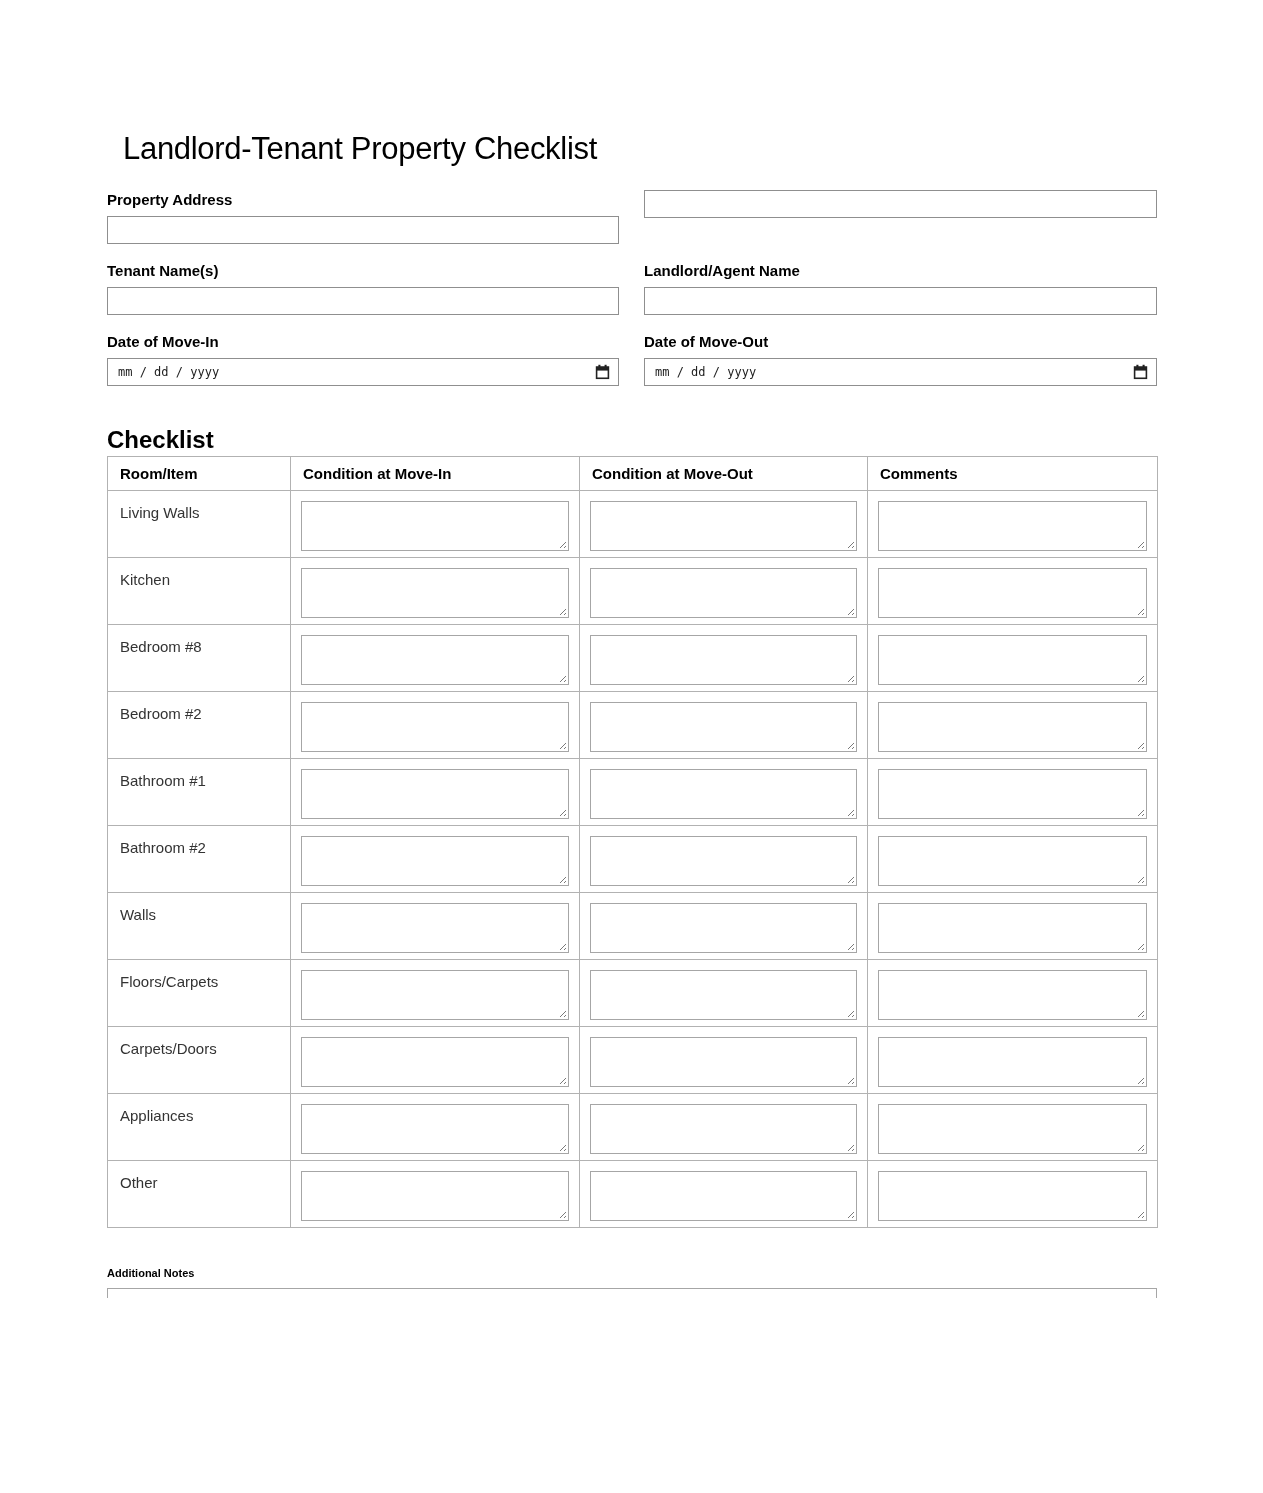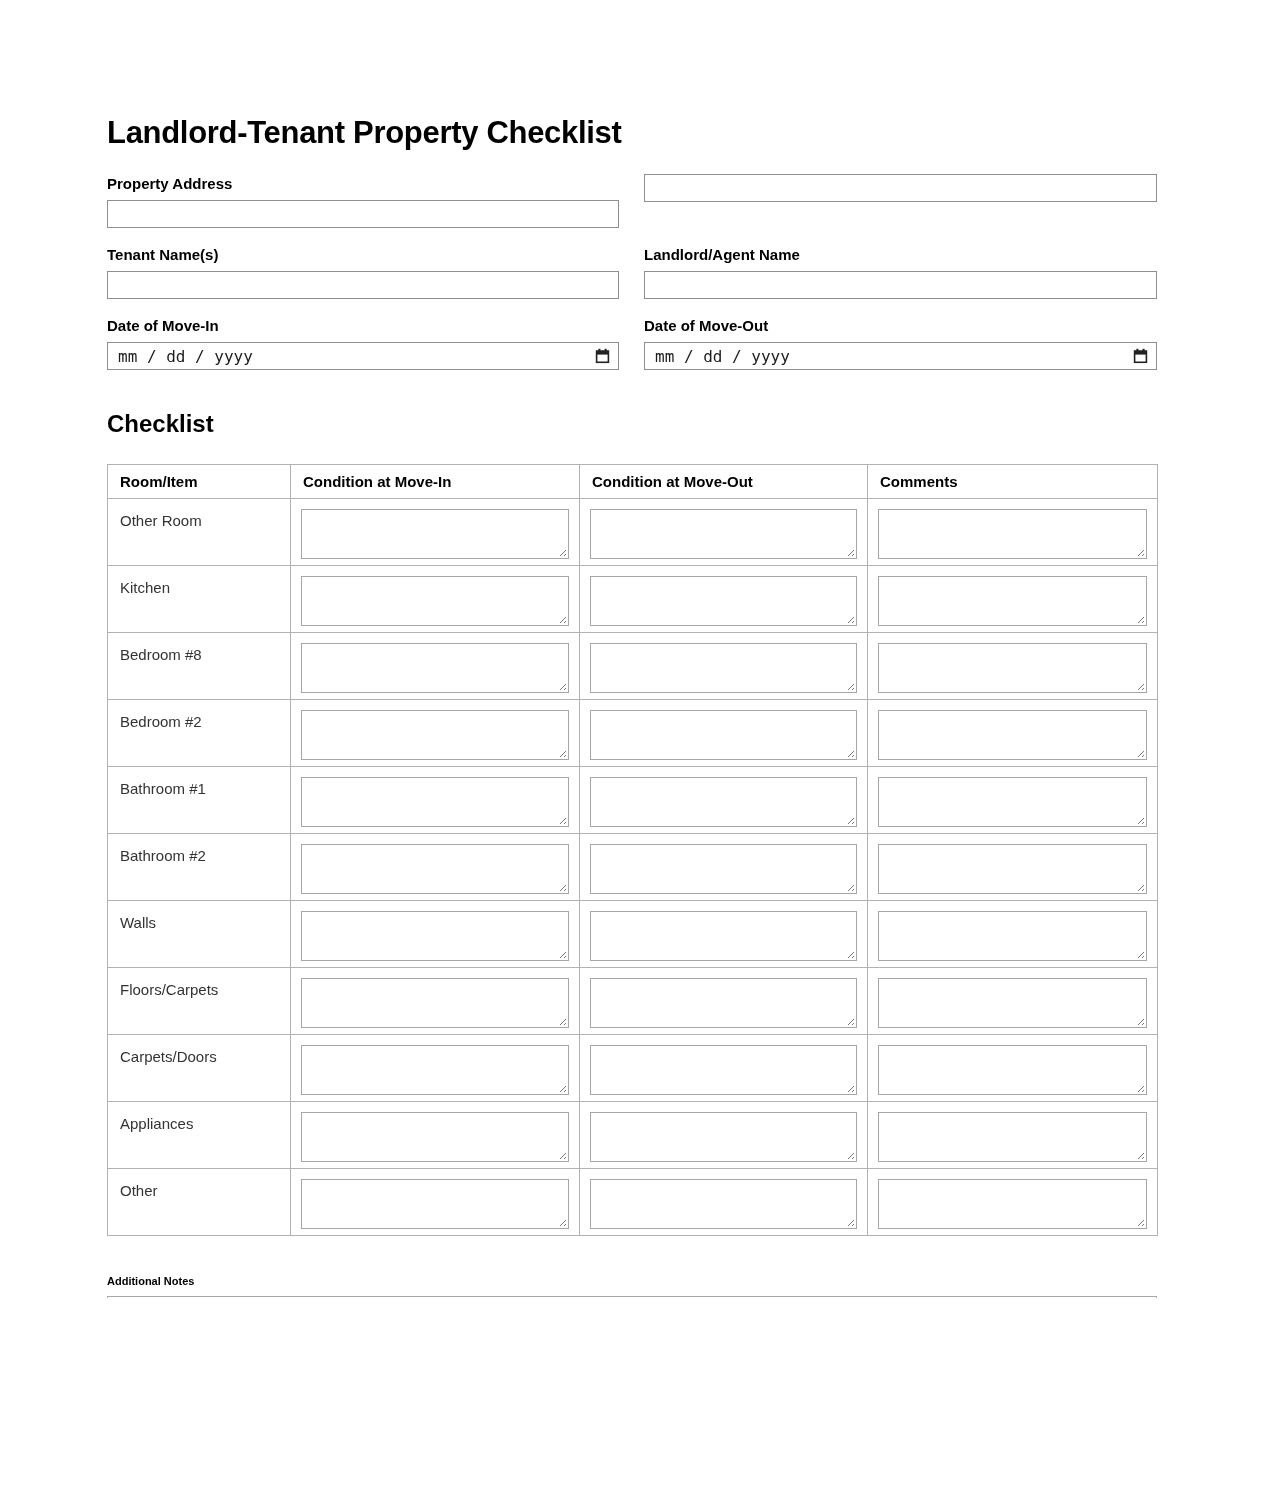"Landlord-Tenant Property Checklist" h1.title { font-weight: 700 -> 400; margin: 0 -> 16px }
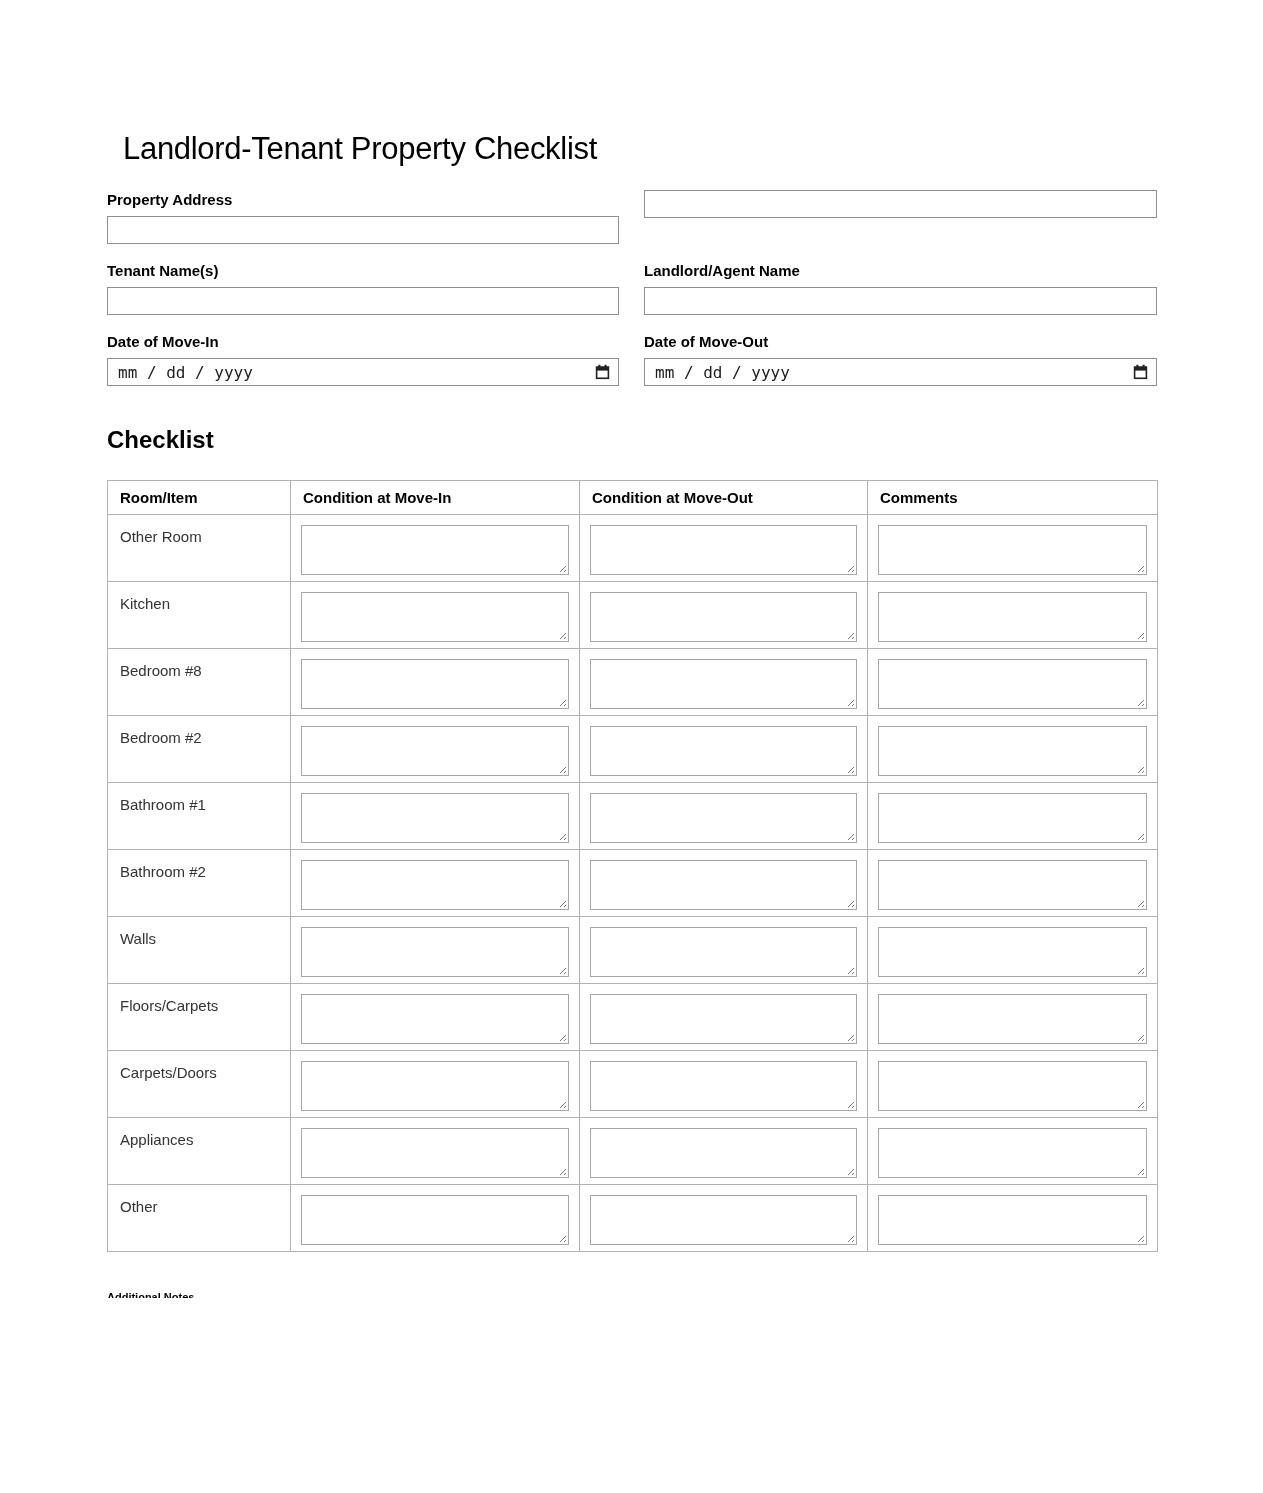"mm / dd / yyyy" .date-ph { font-size: 16px -> 12px }
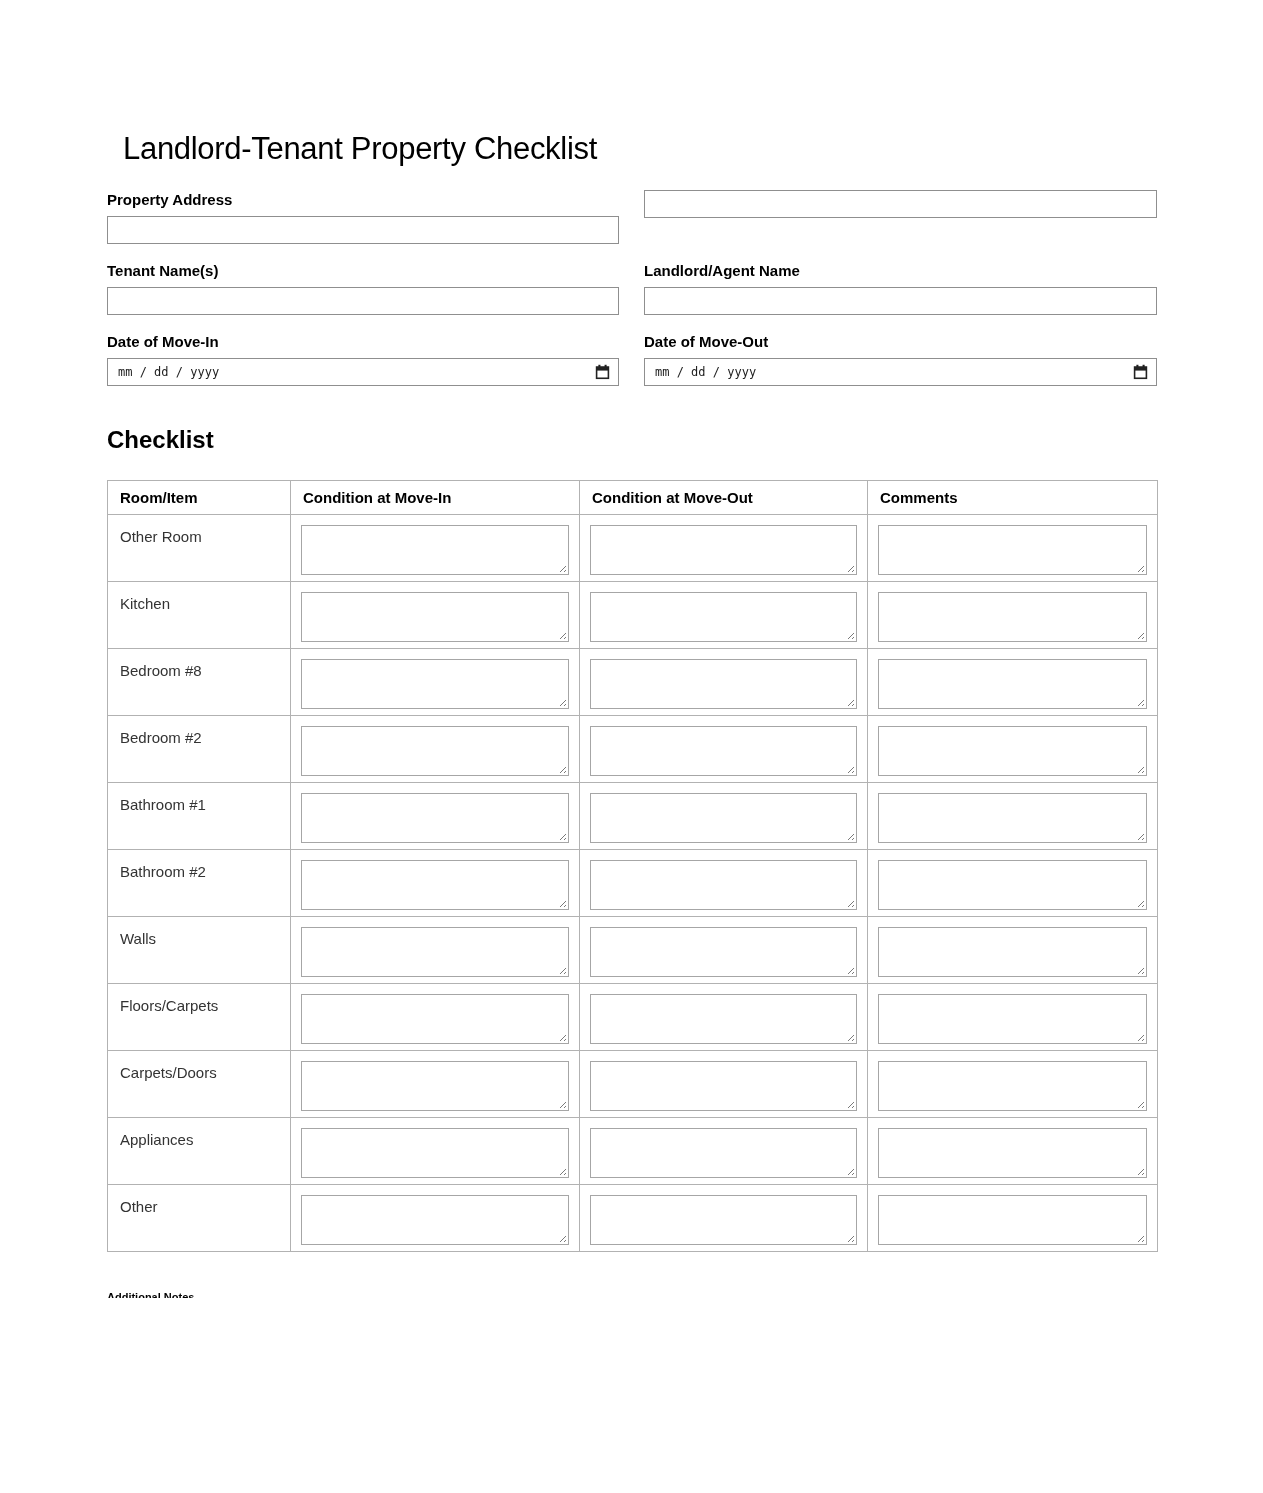"Room/Item" table.checklist { margin-top: 24px -> none }
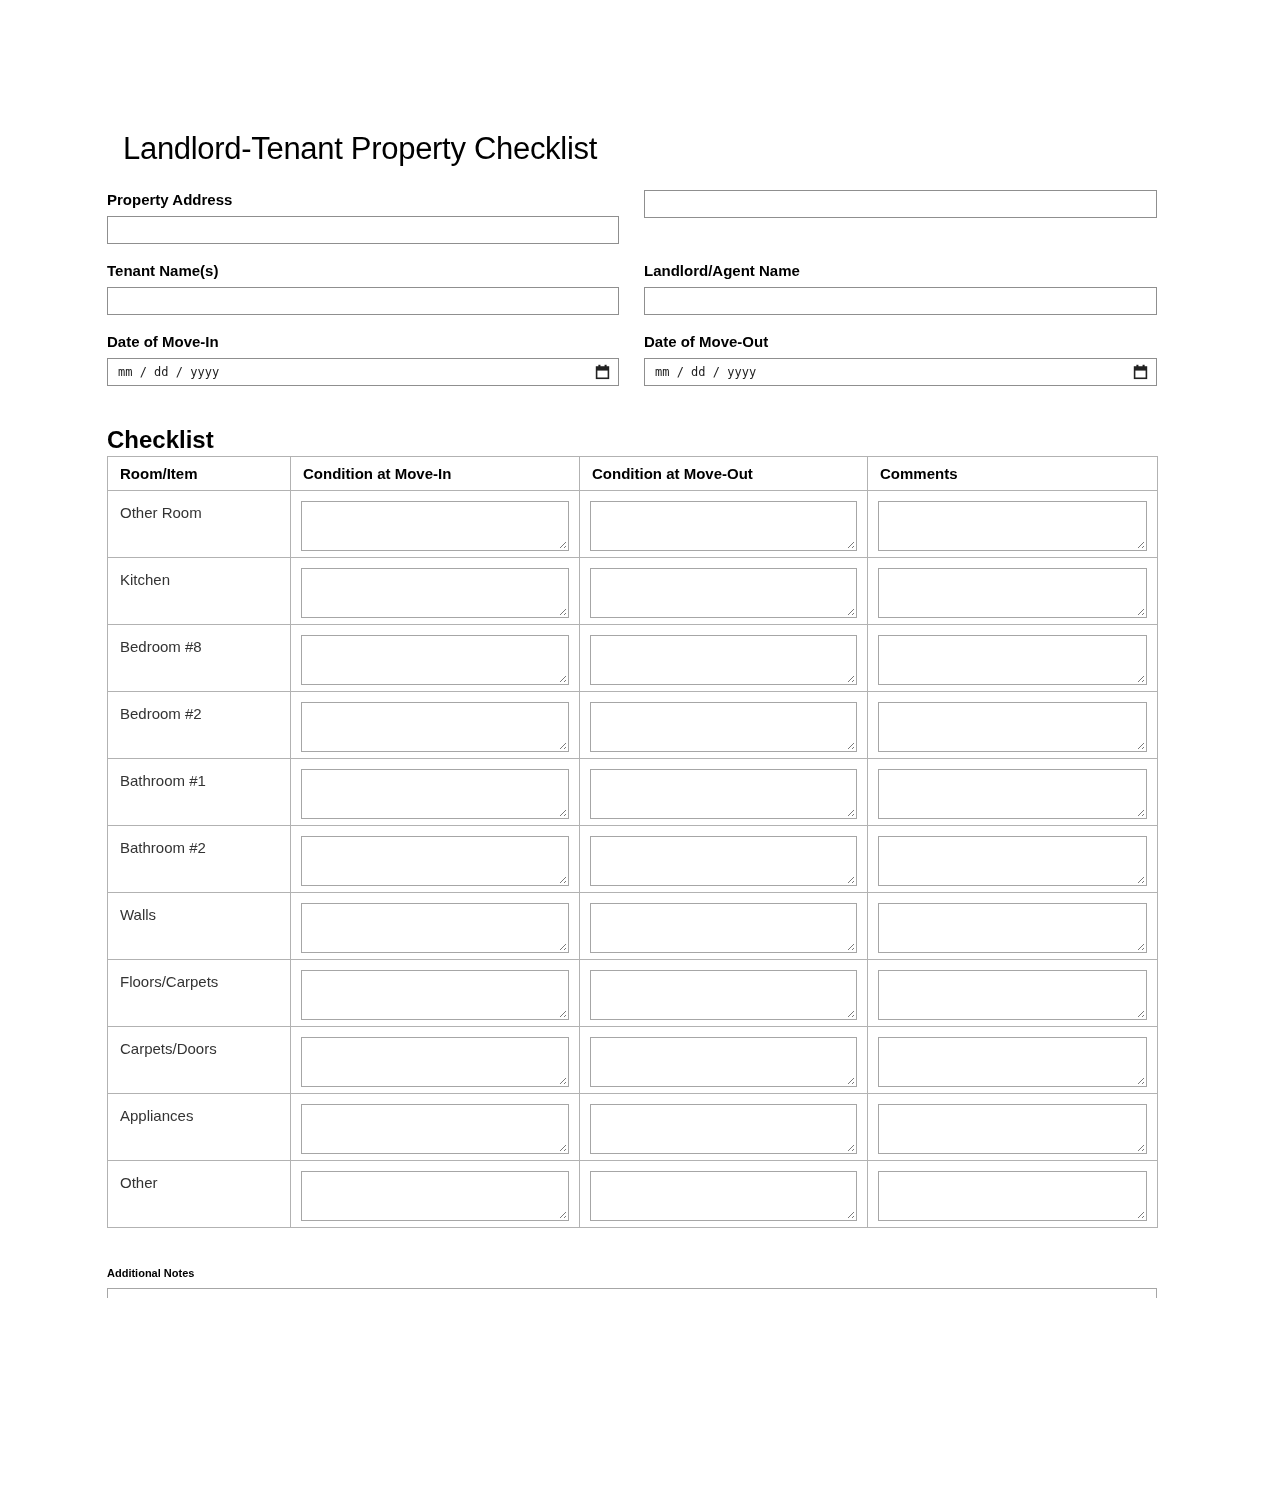"Other Room" td.room-cell { text: Other Room -> Living Walls }
